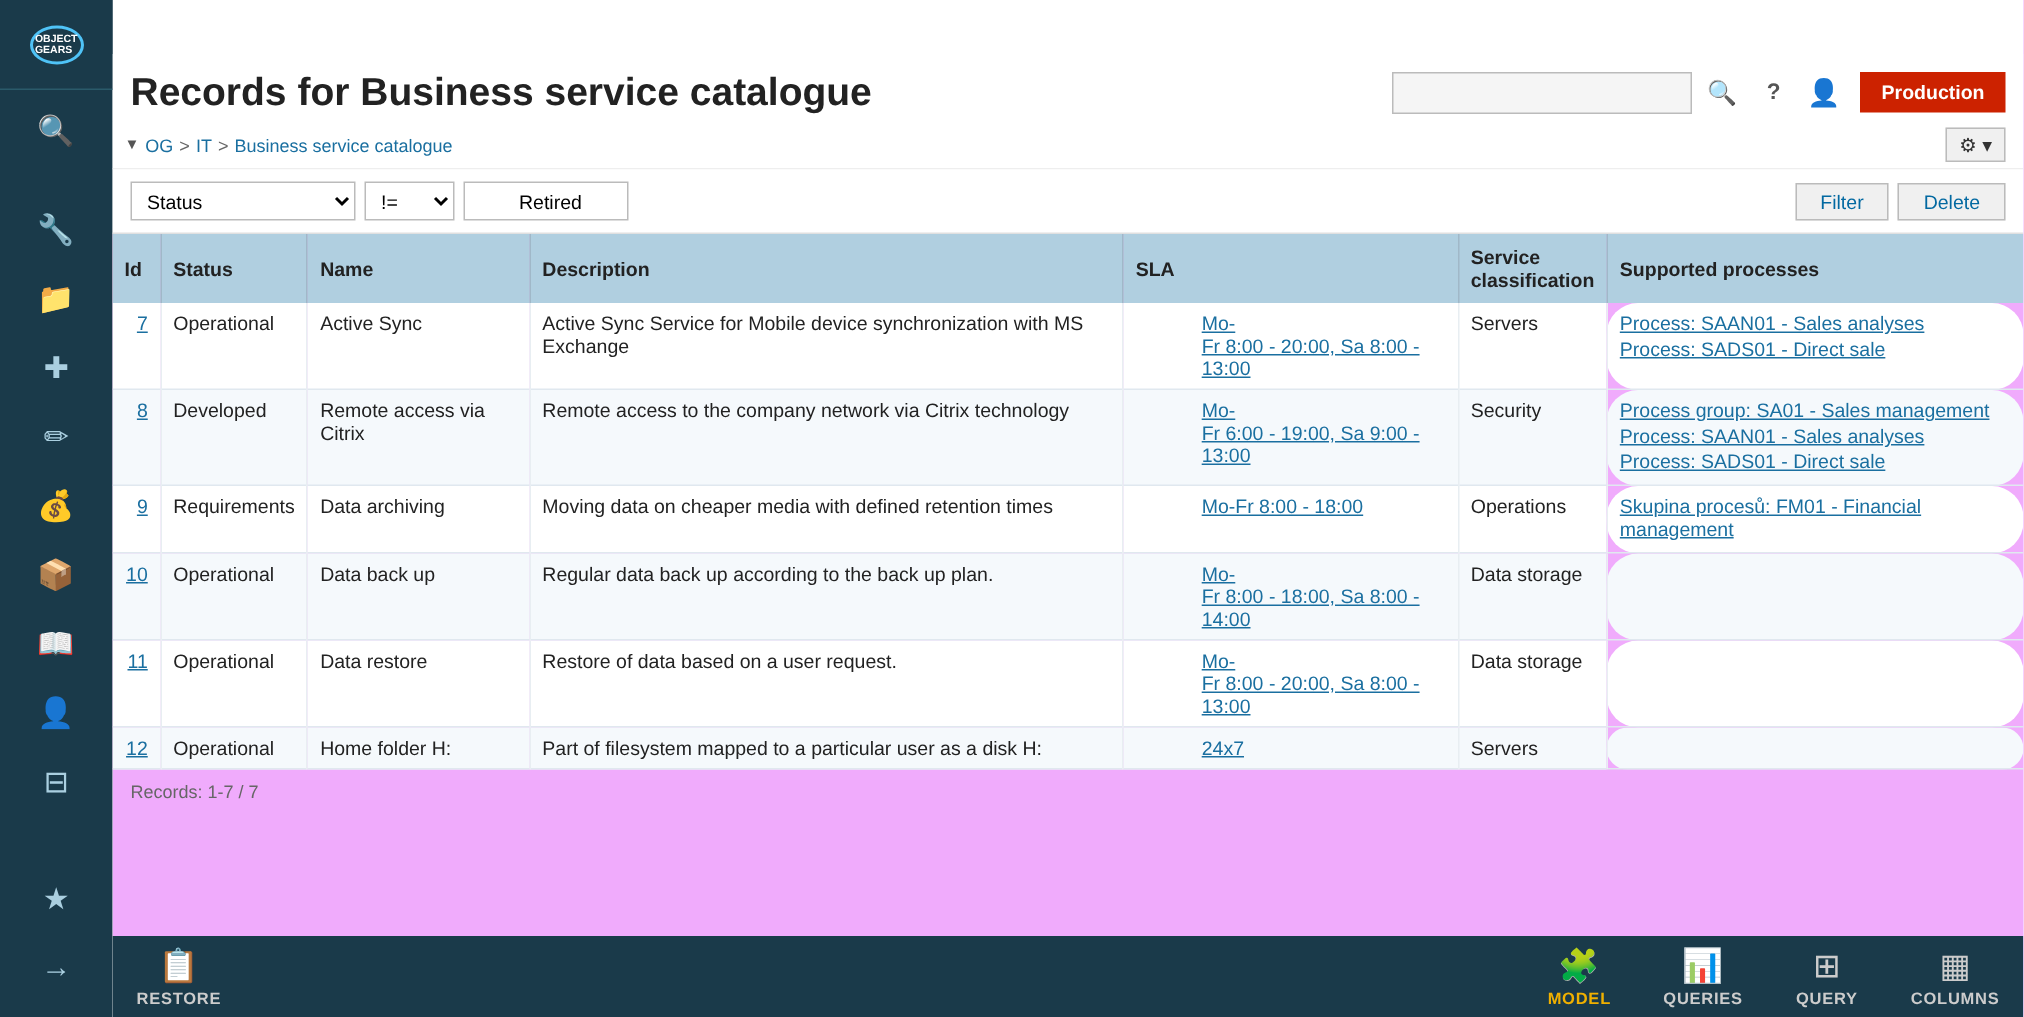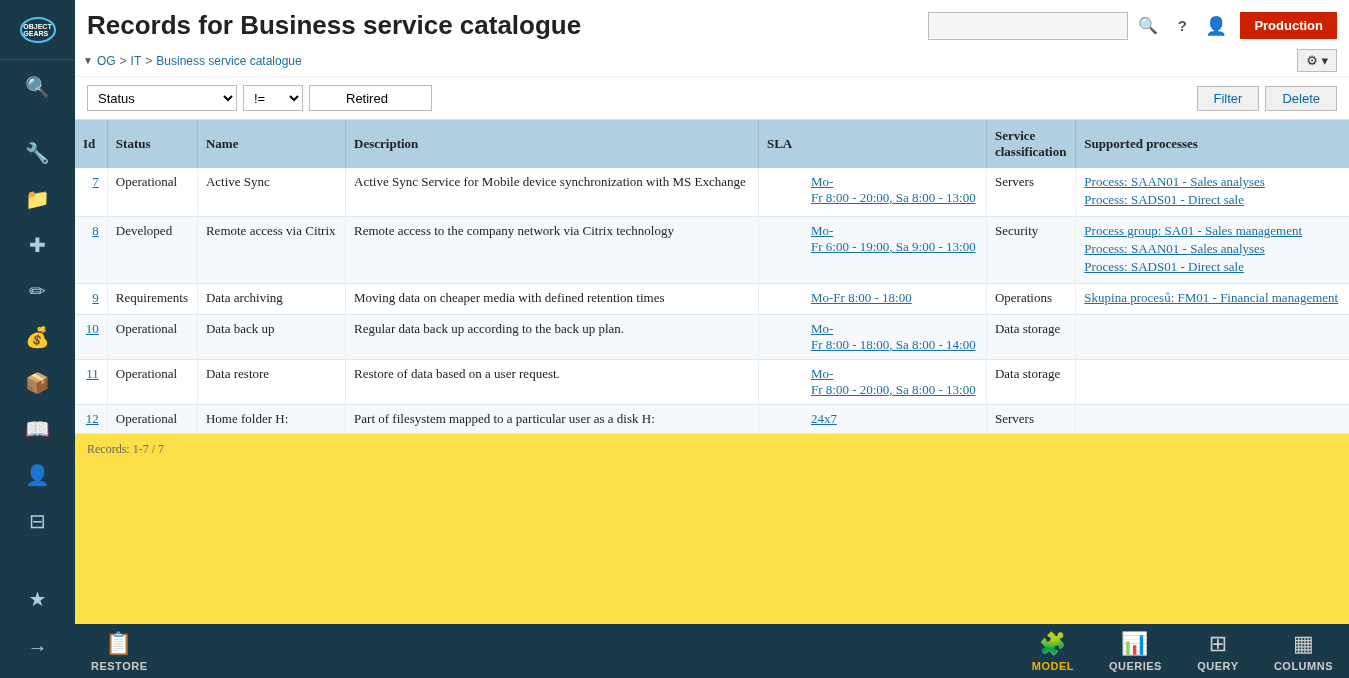"Records for Business service catalogue" .full-header { margin-top: none -> 36px }
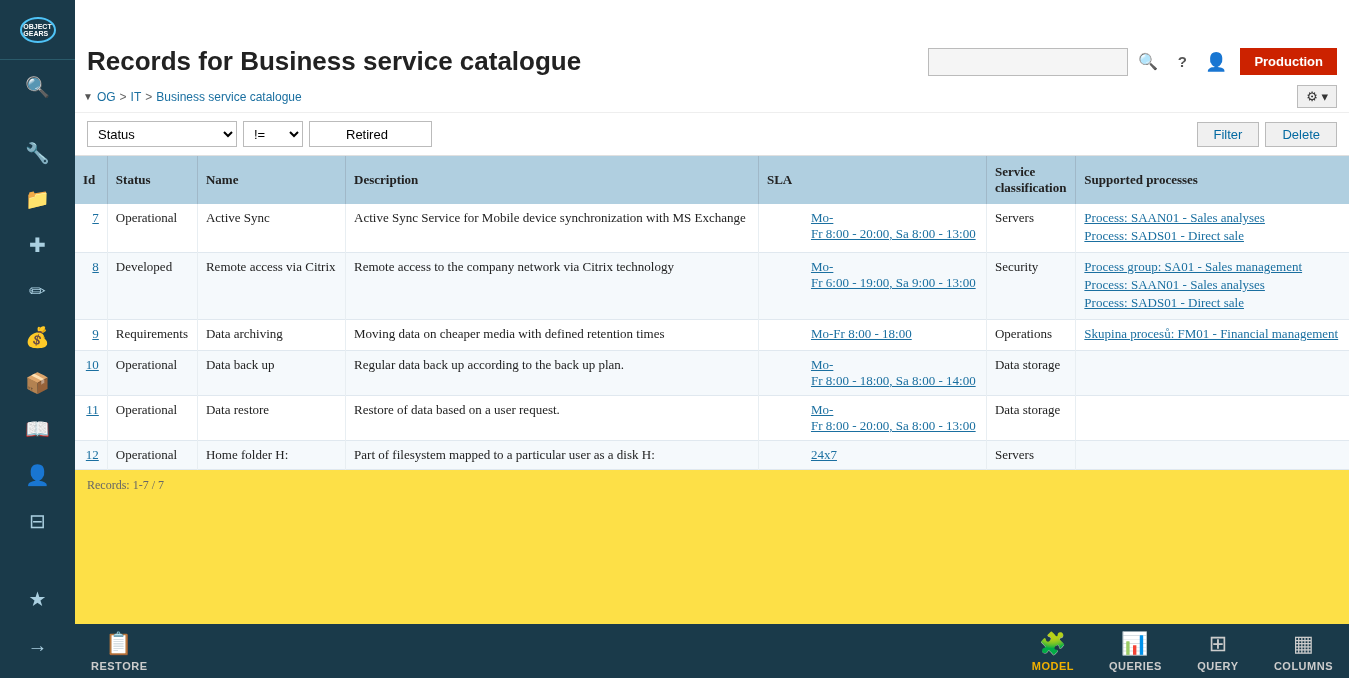"Retired" #filter-bar .value-input { width: 123px -> 110px }
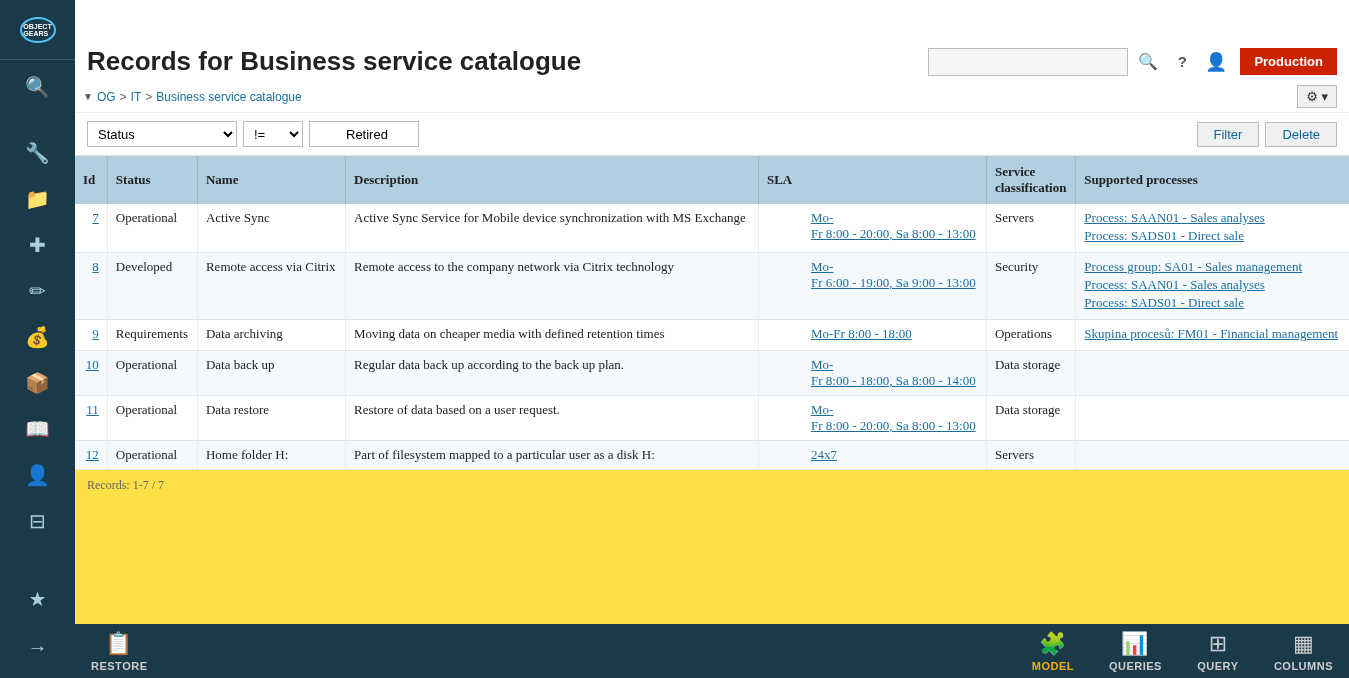"Id" #table-area { background: #fde047 -> #f0abfc; font-family: Liberation Serif, serif -> none }
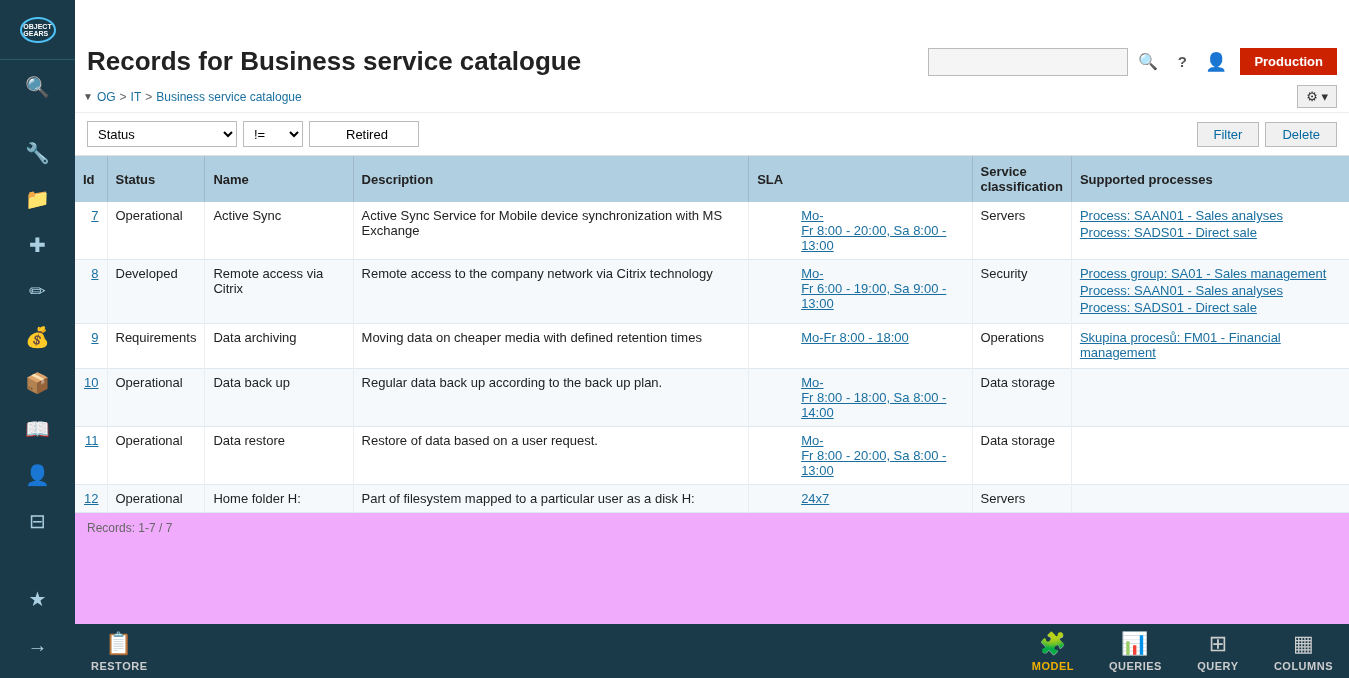"Process: SAAN01 - Sales analyses" tbody td:last-child { border-radius: none -> 21px }
